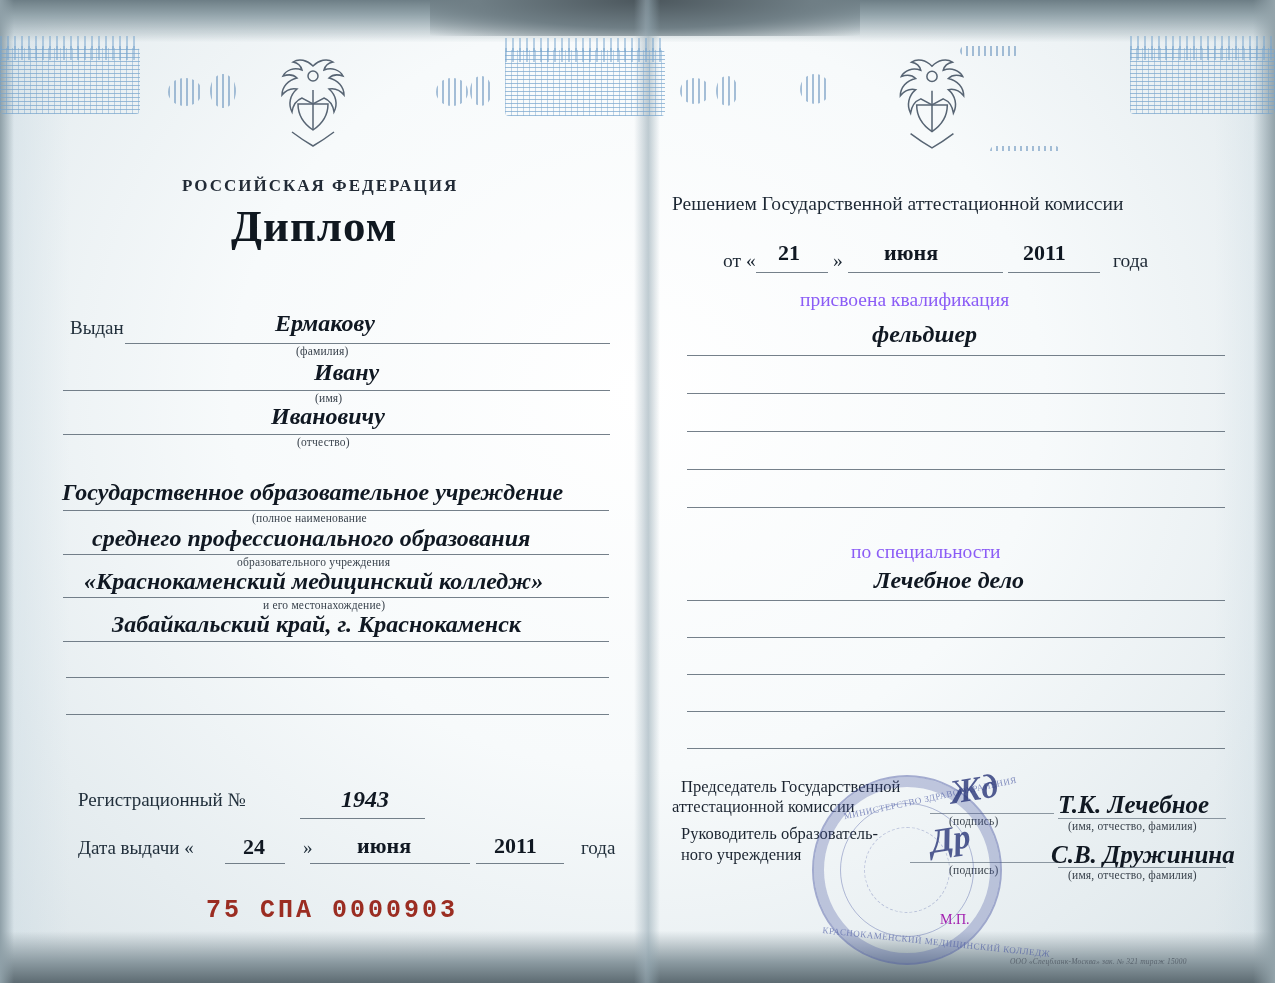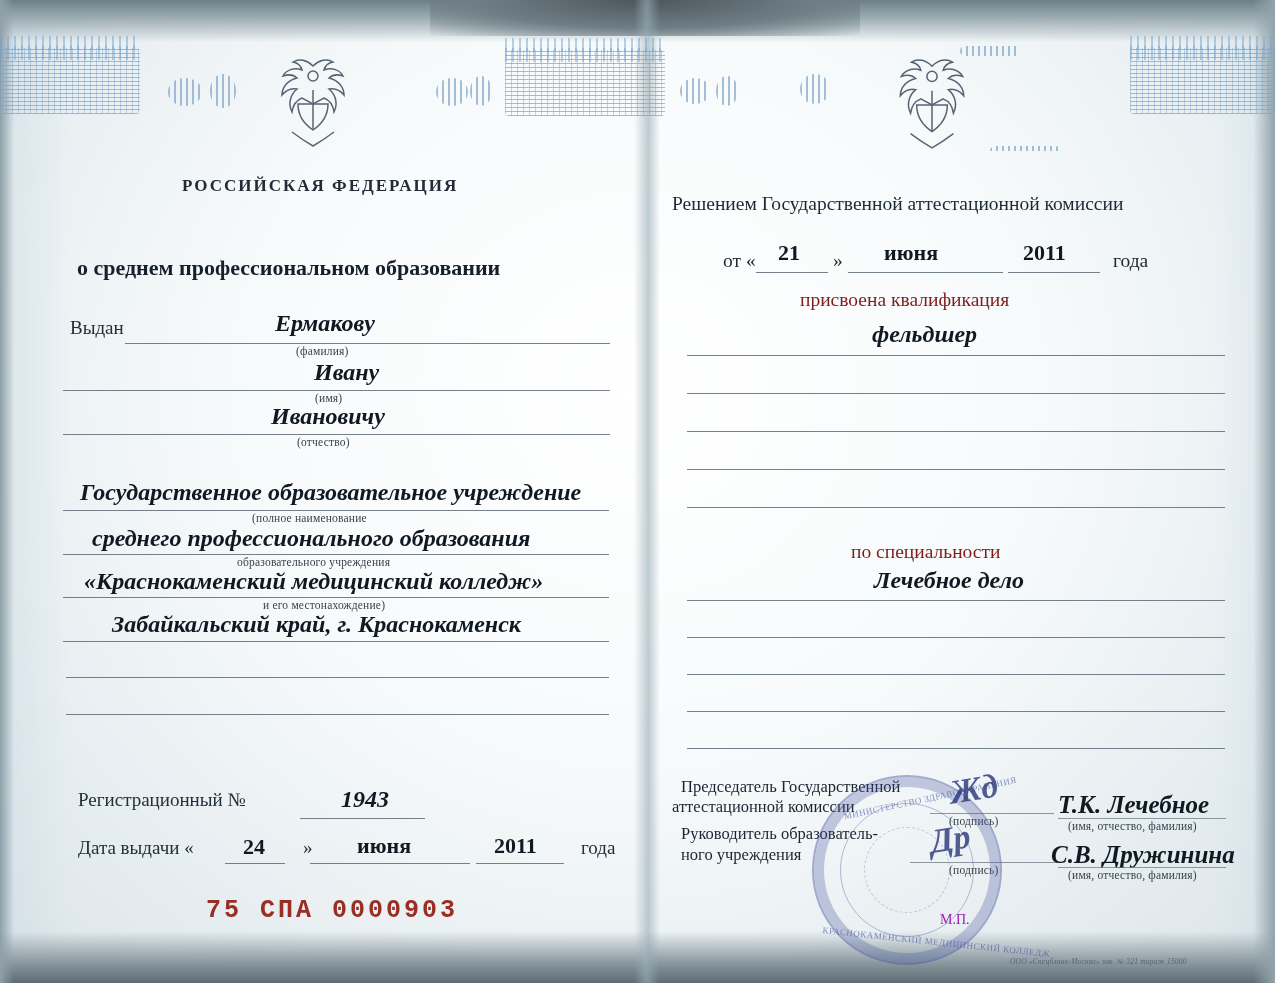"Диплом" div.t { html: none -> <div>Диплом</div> }
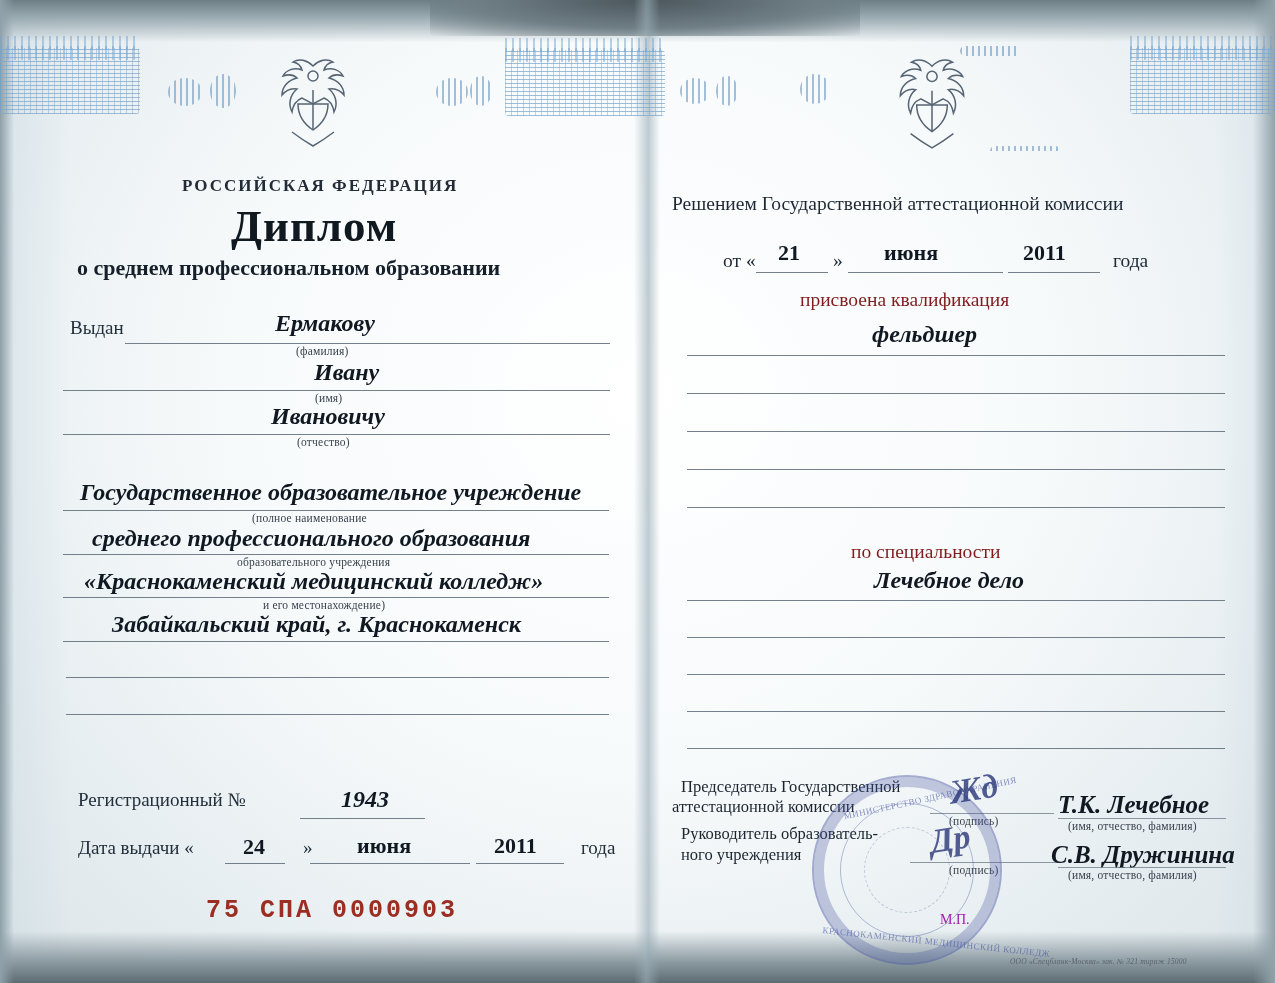"о среднем профессиональном образовании" div.t { html: <div>о среднем профессиональном образовании</div> -> none }
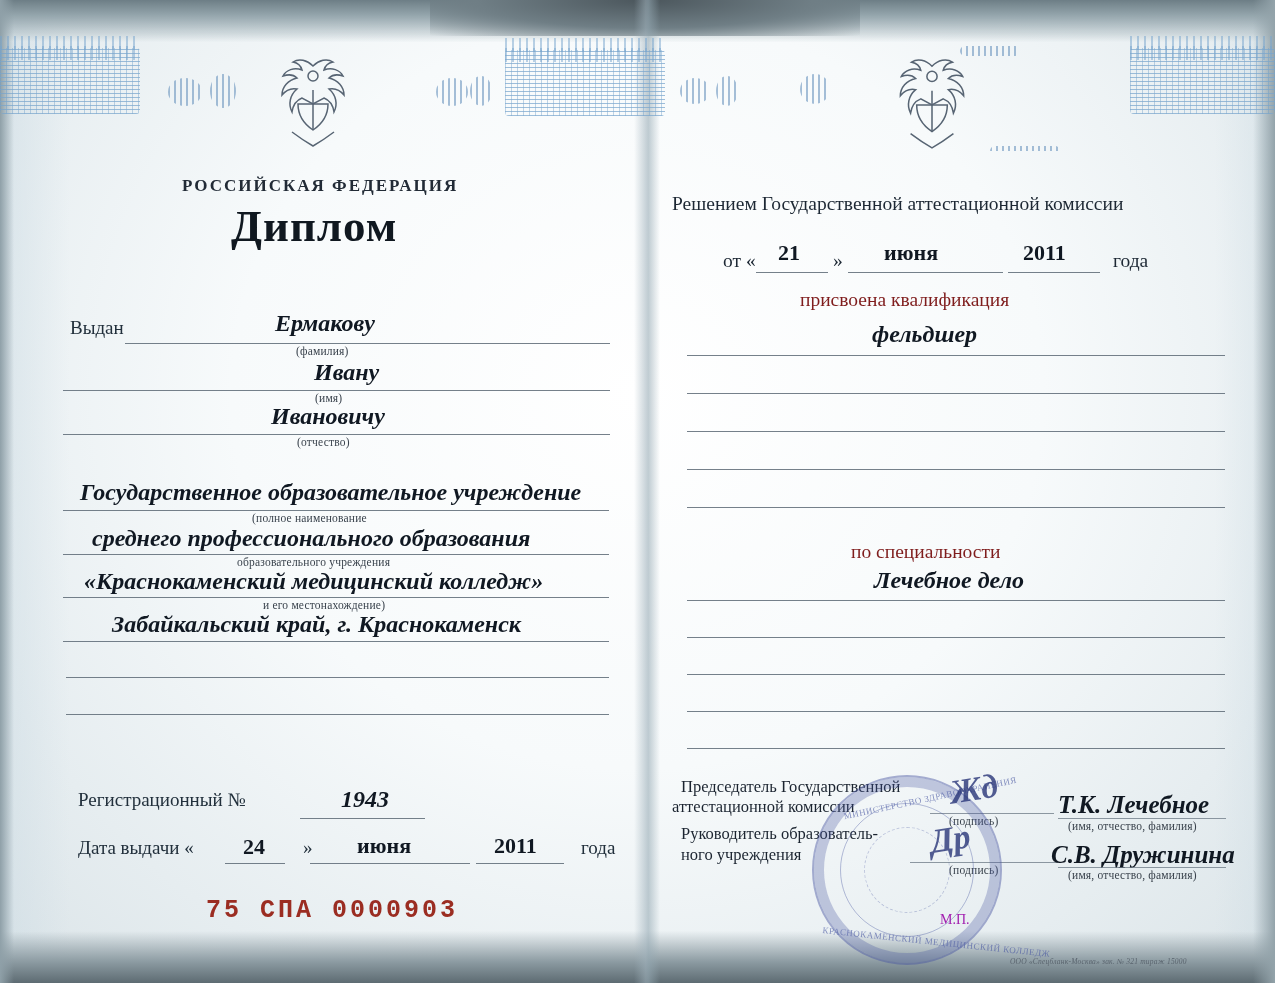"присвоена квалификация" .r-center { color: #7f1d1d -> #8b5cf6 }
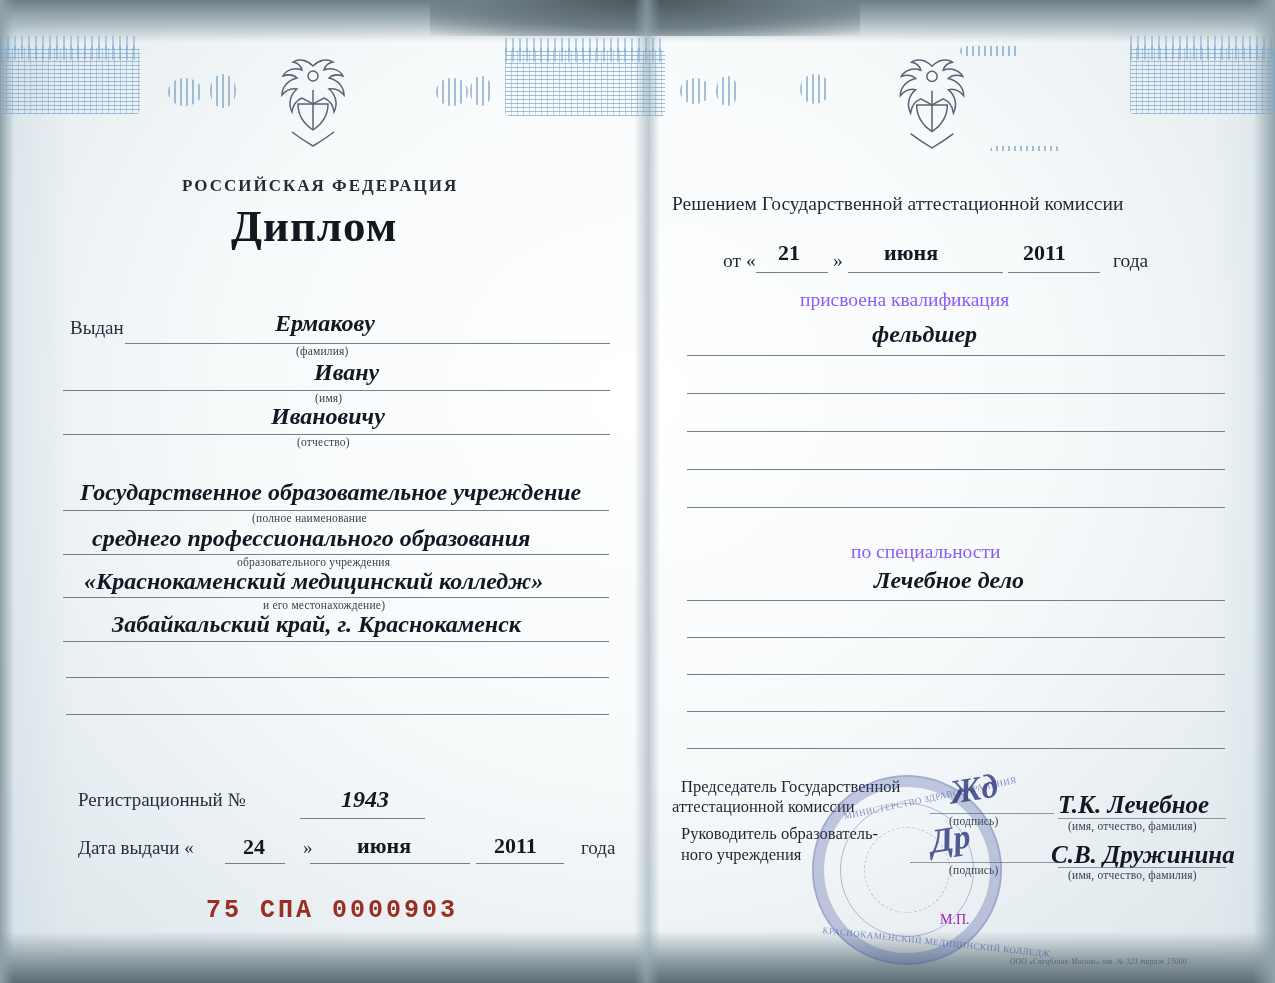"Государственное образовательное" div.t { left: 80px -> 62px }
